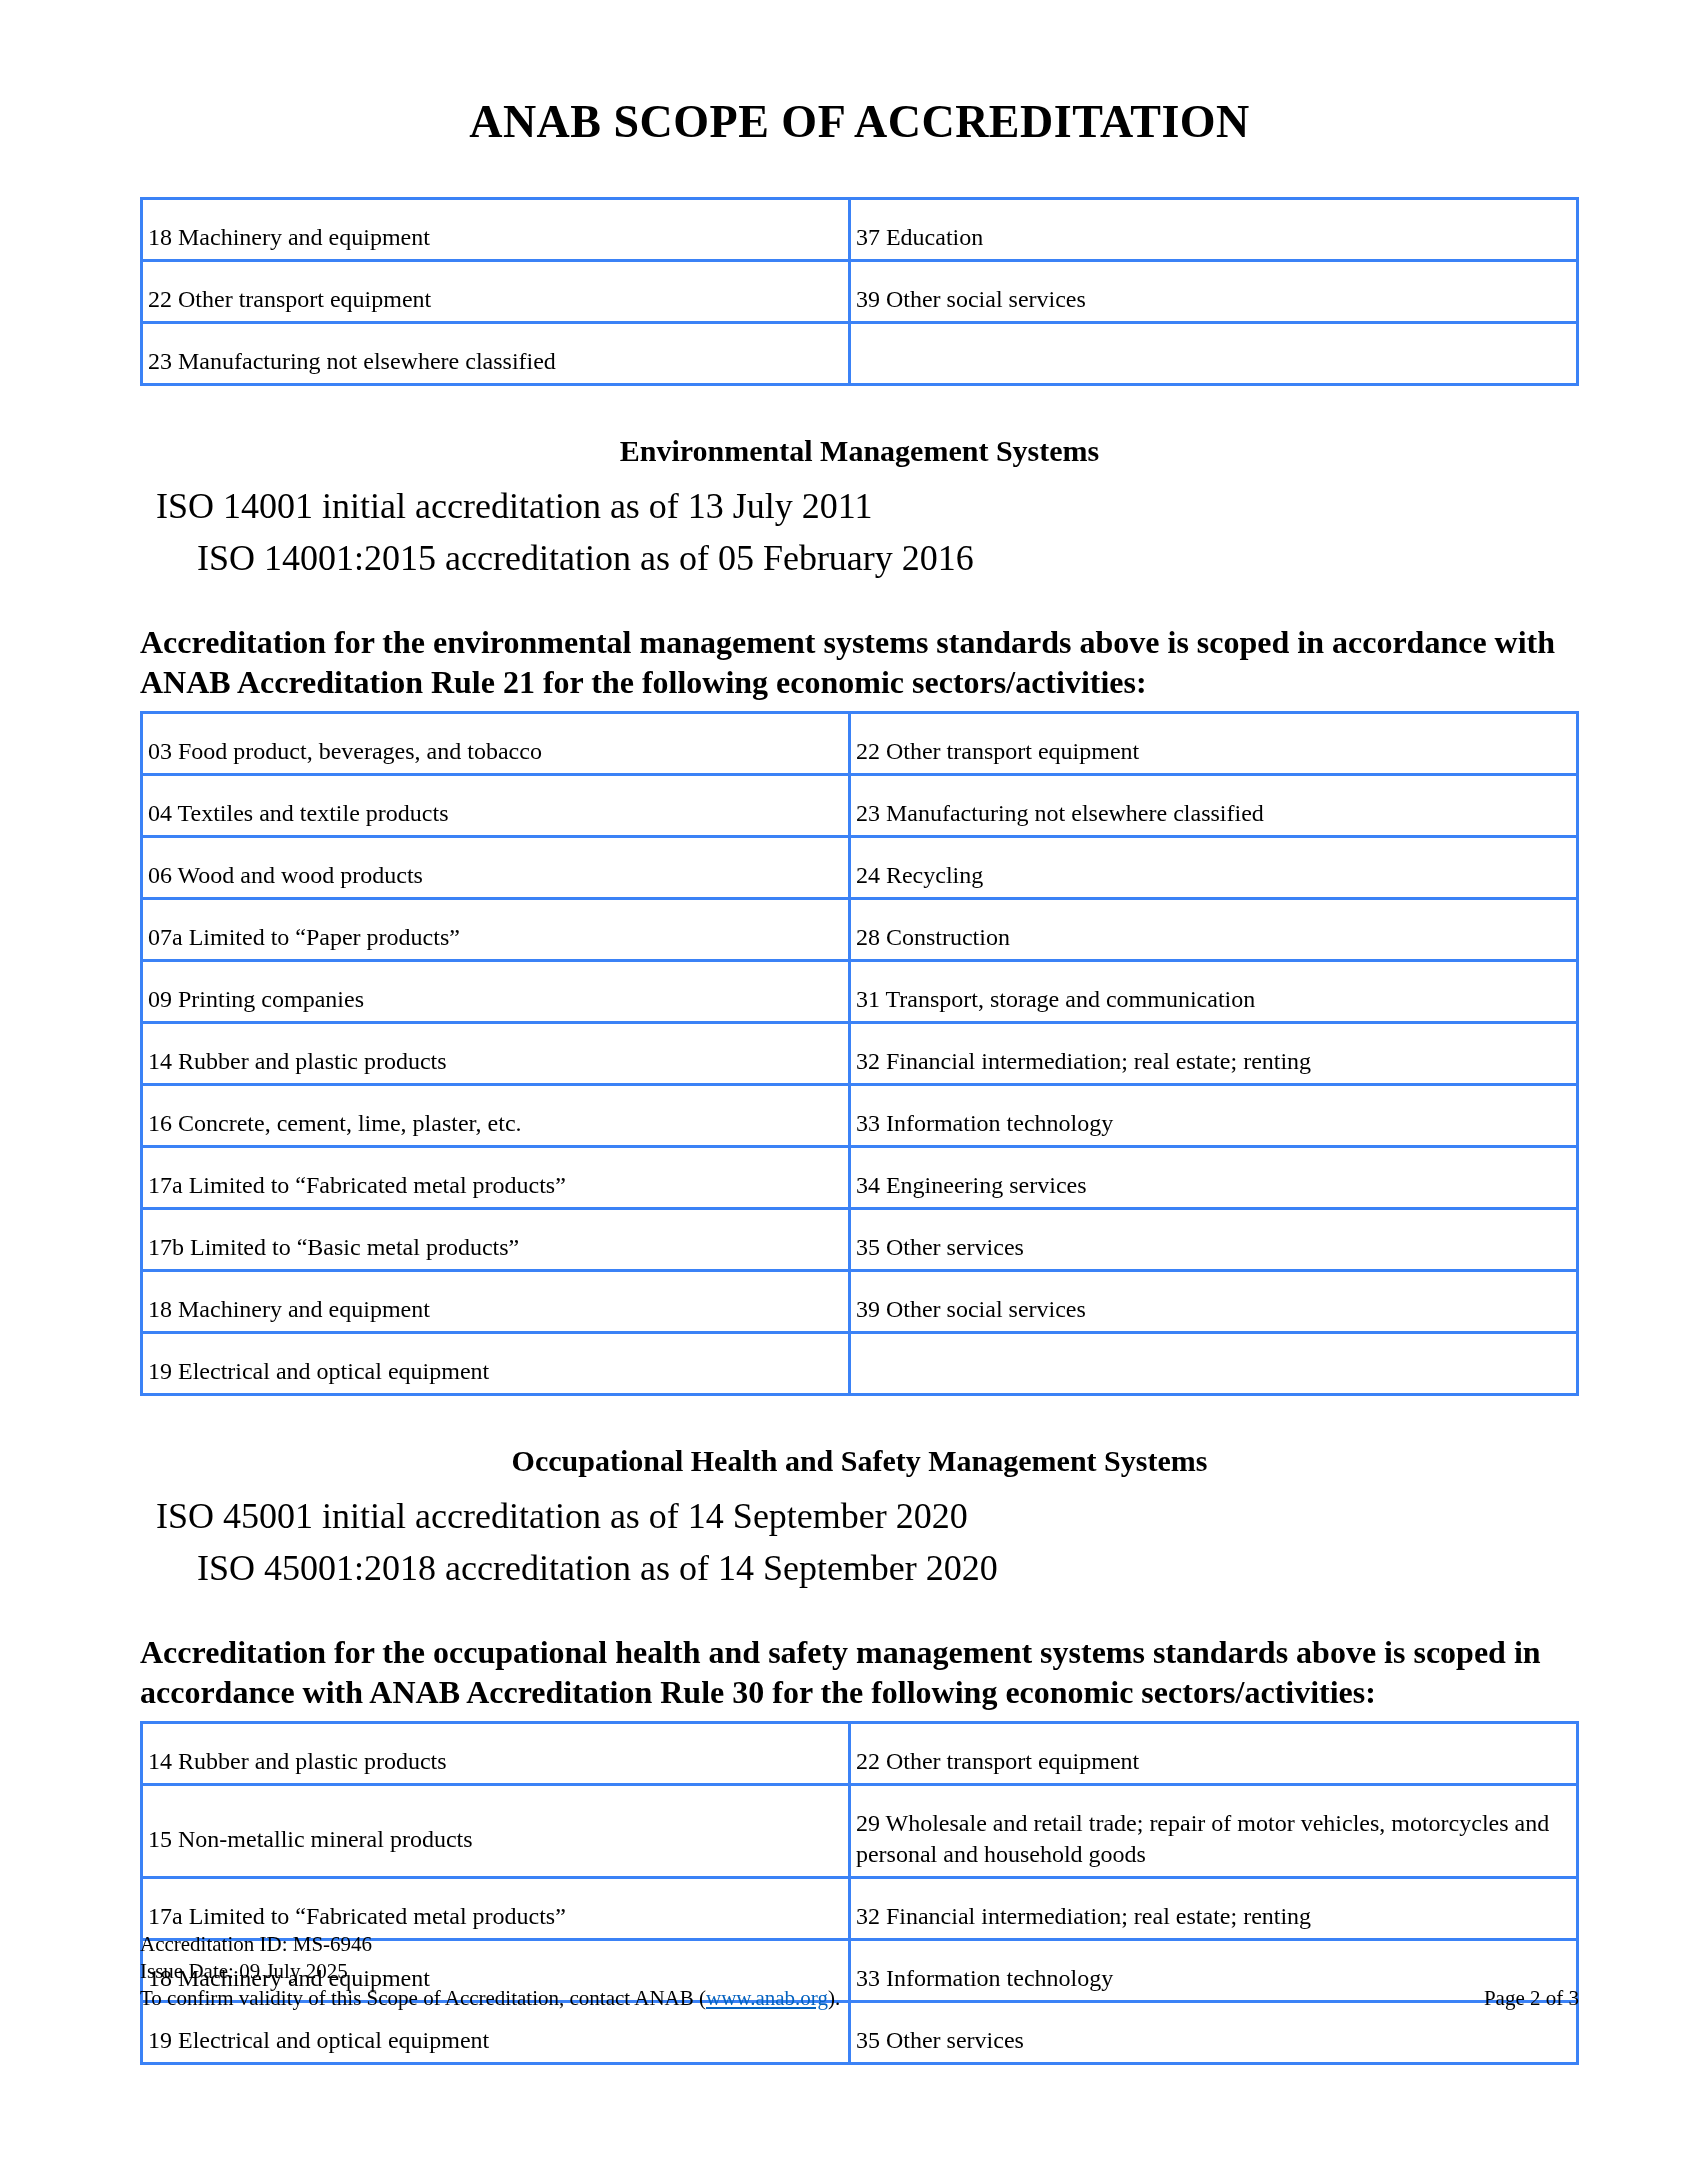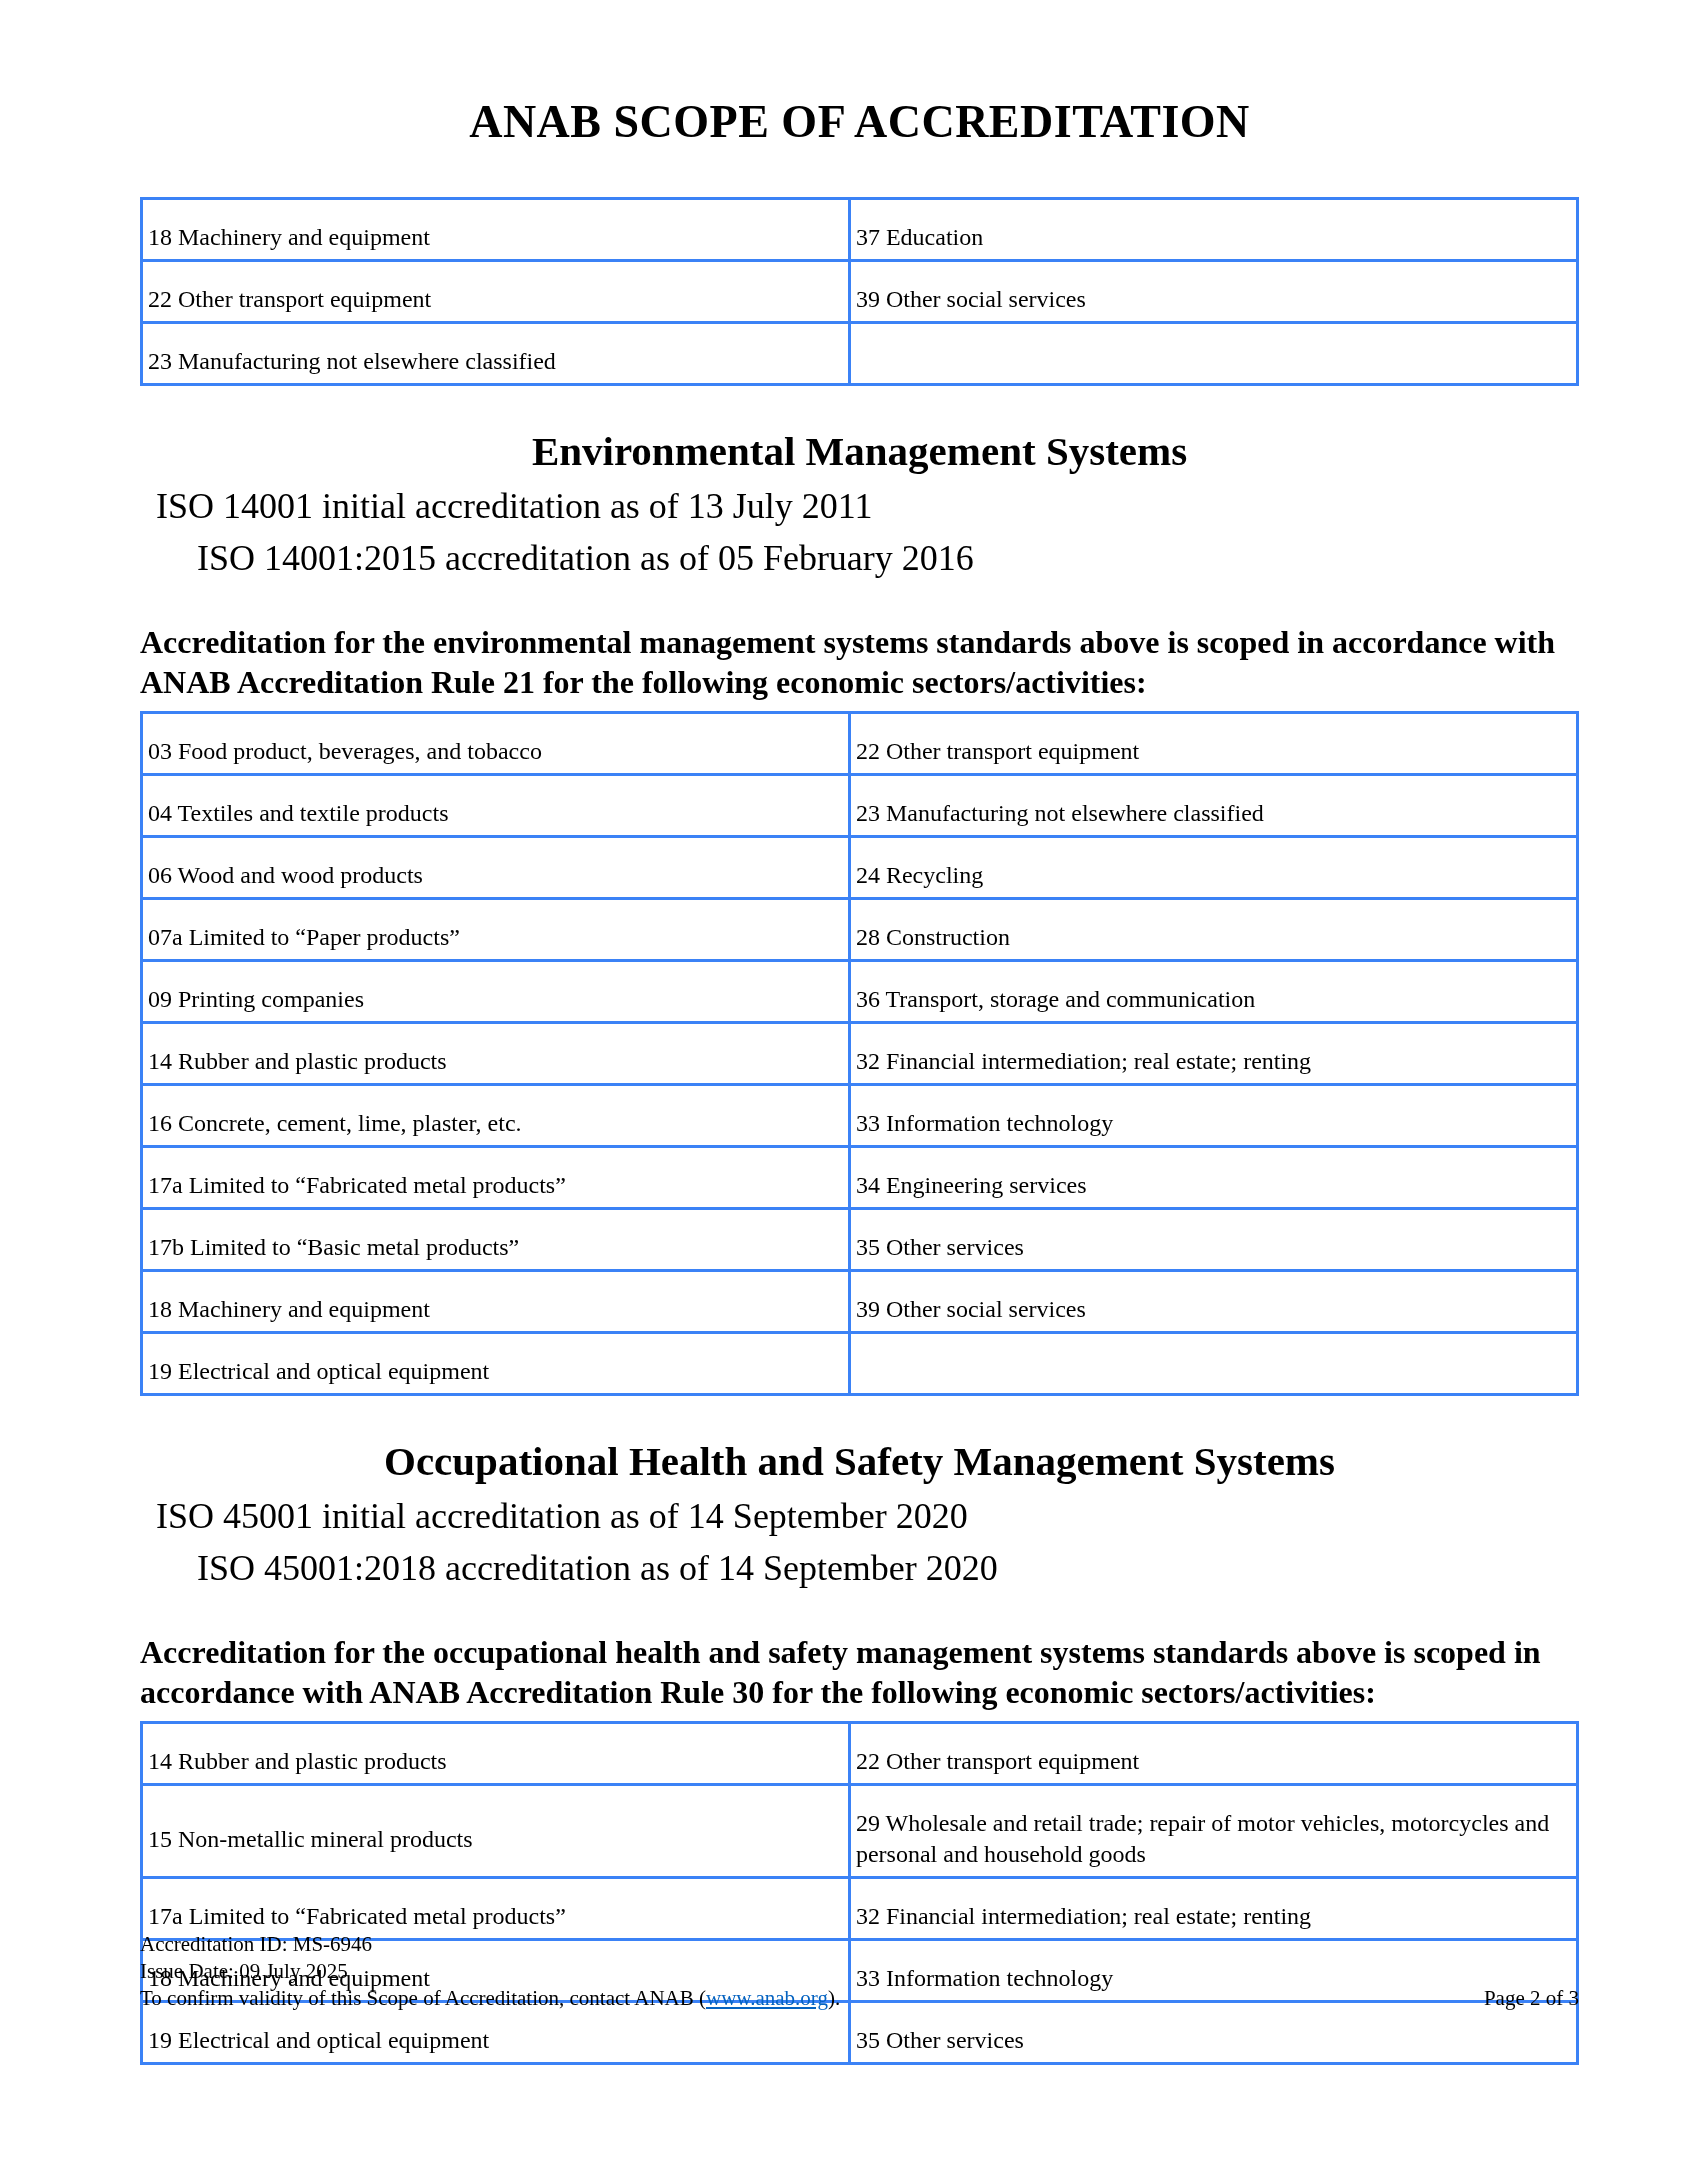"Environmental Management Systems" .section-heading { font-size: 41px -> 30px }
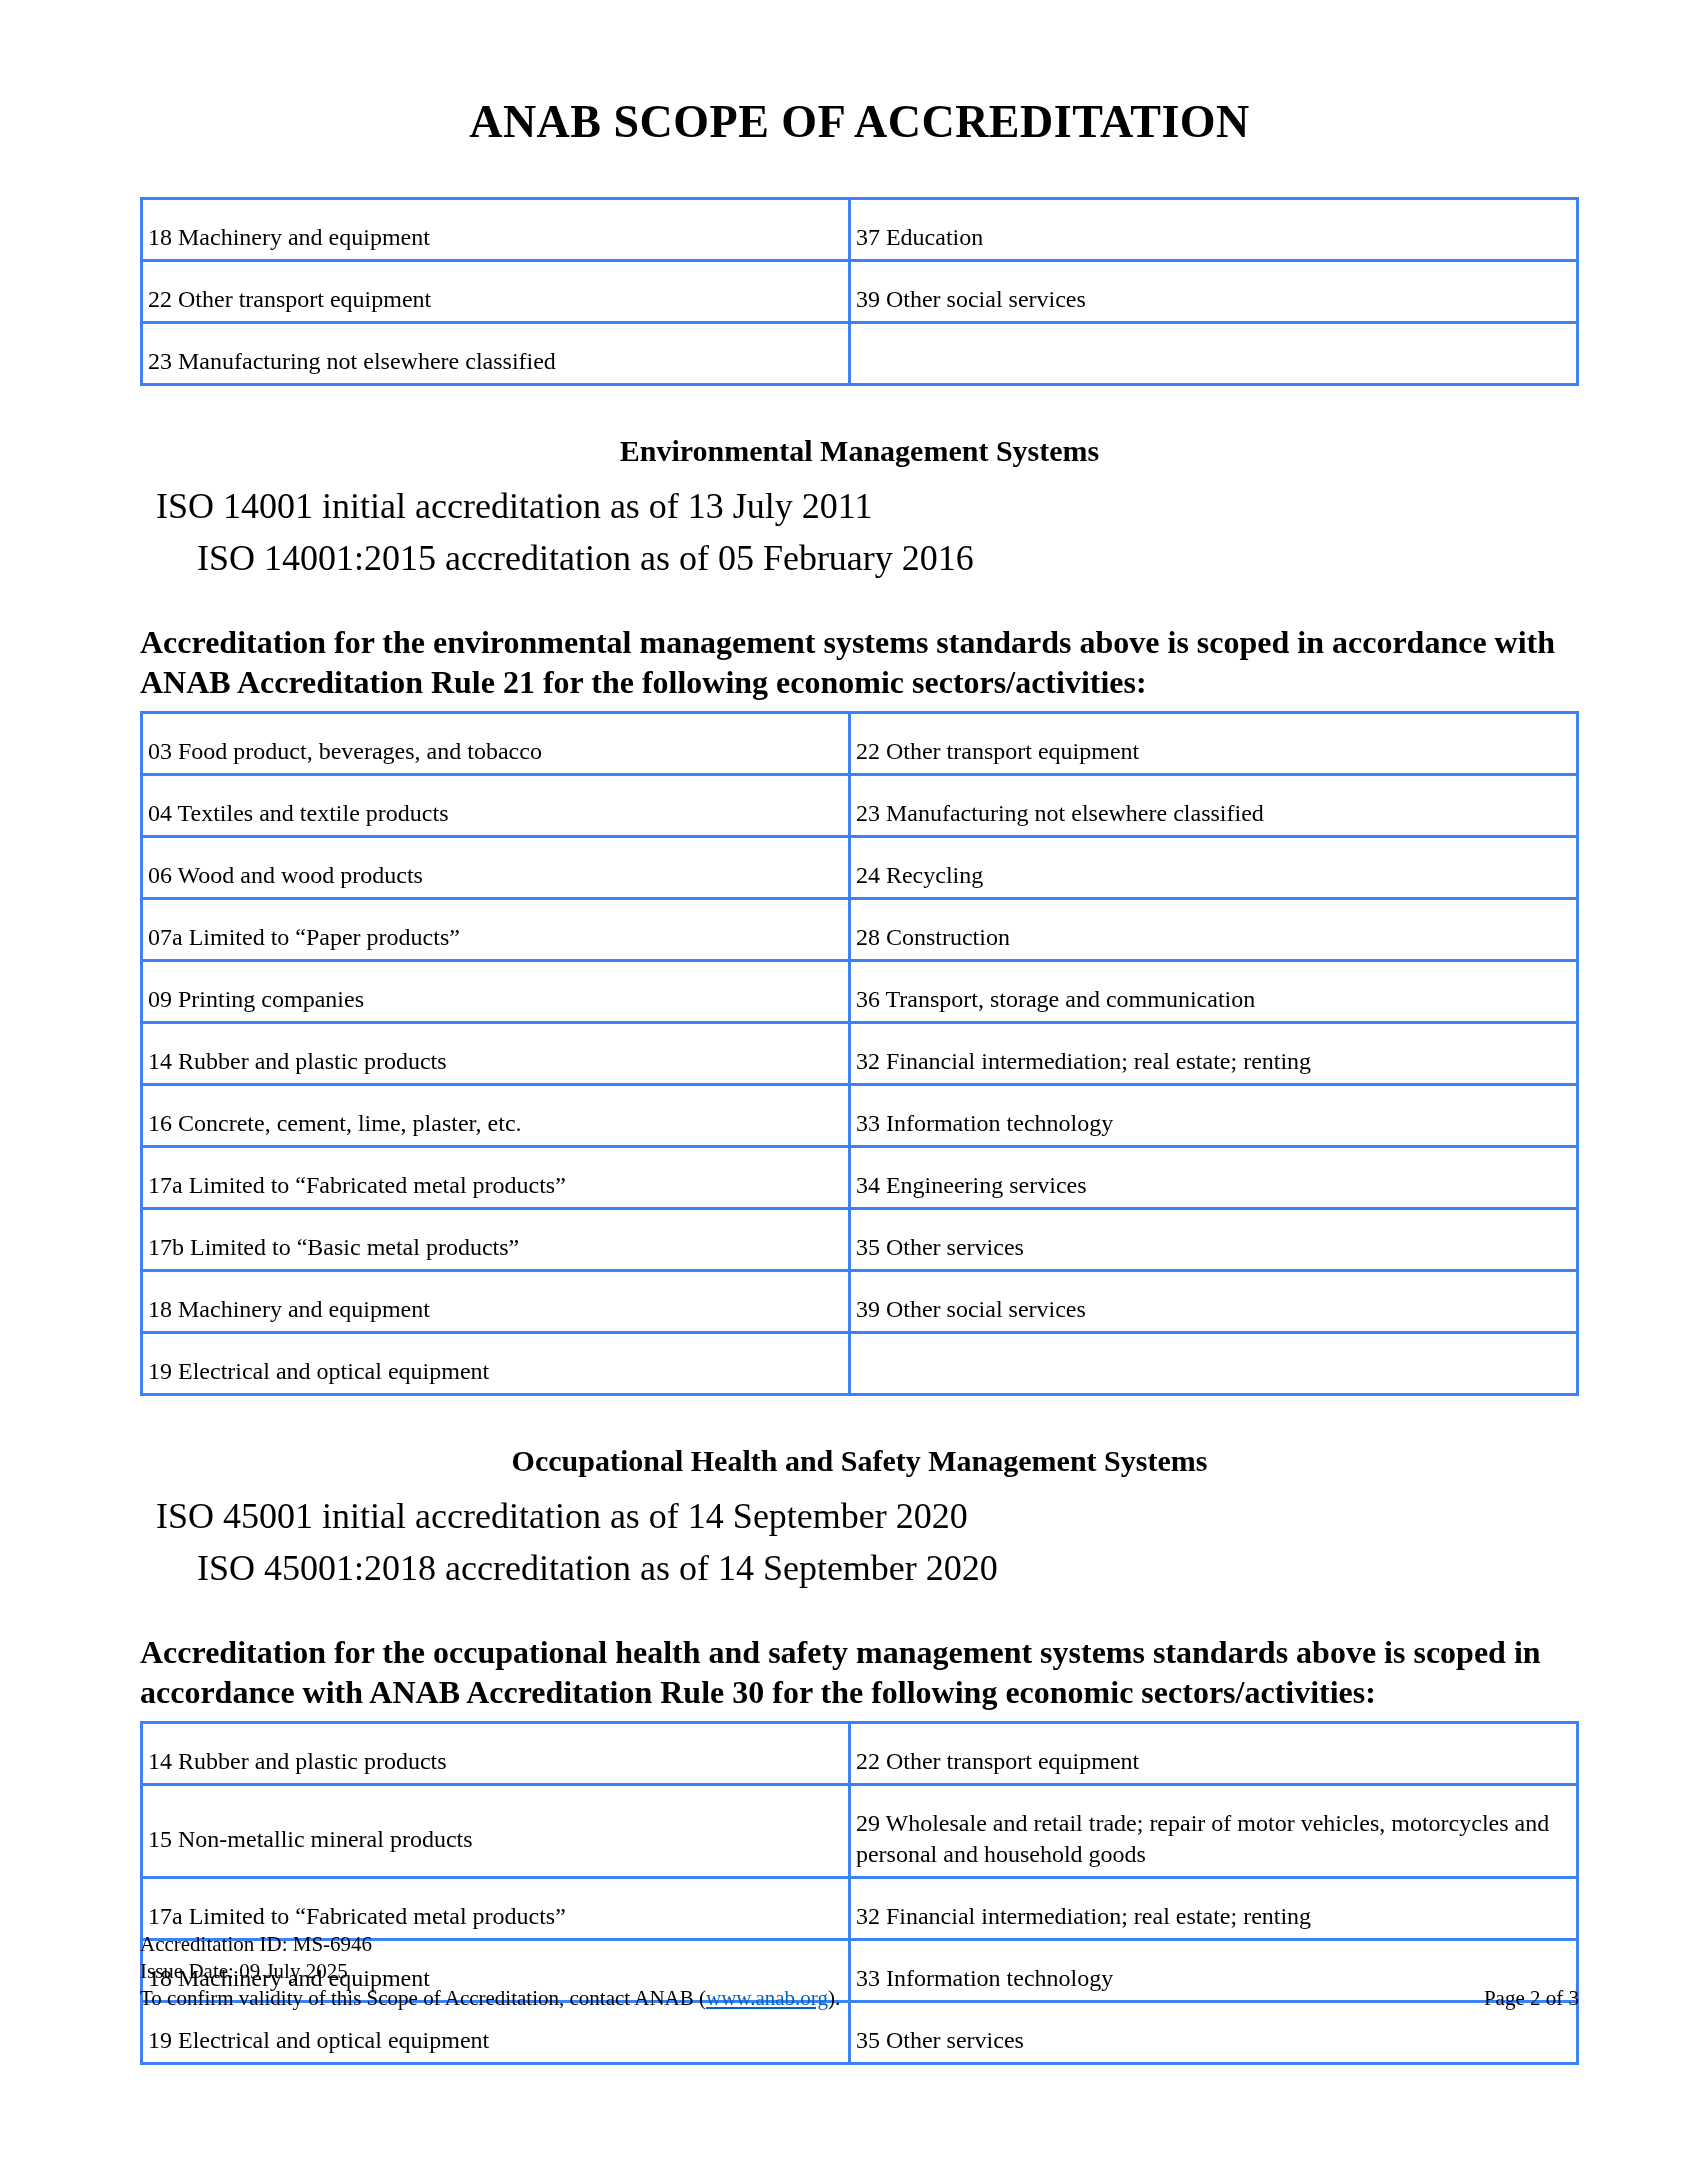"36 Transport, storage and communication" td.col-right { text: 36 -> 31 }
